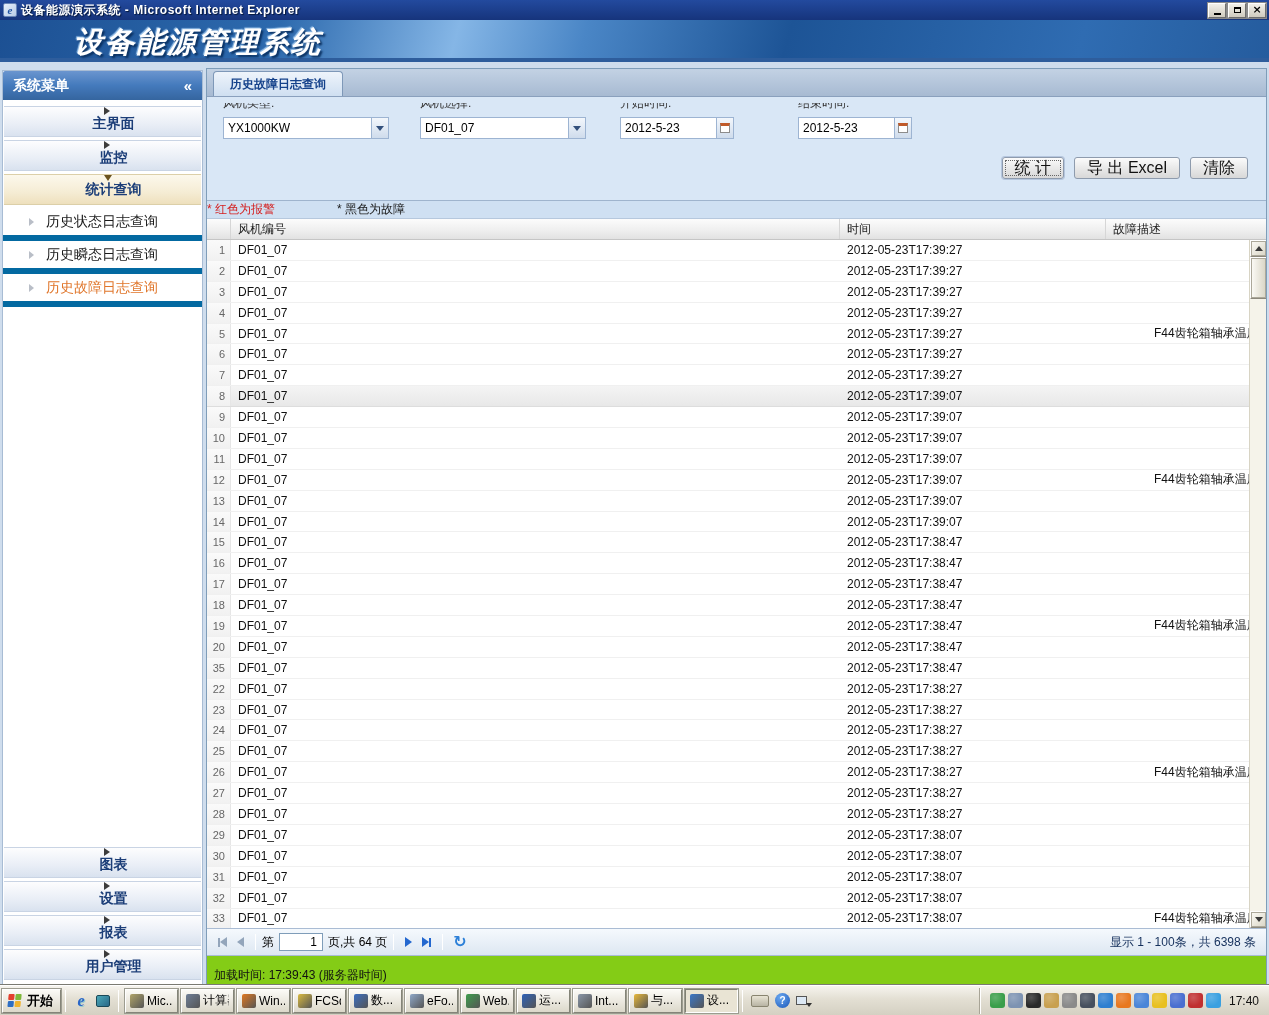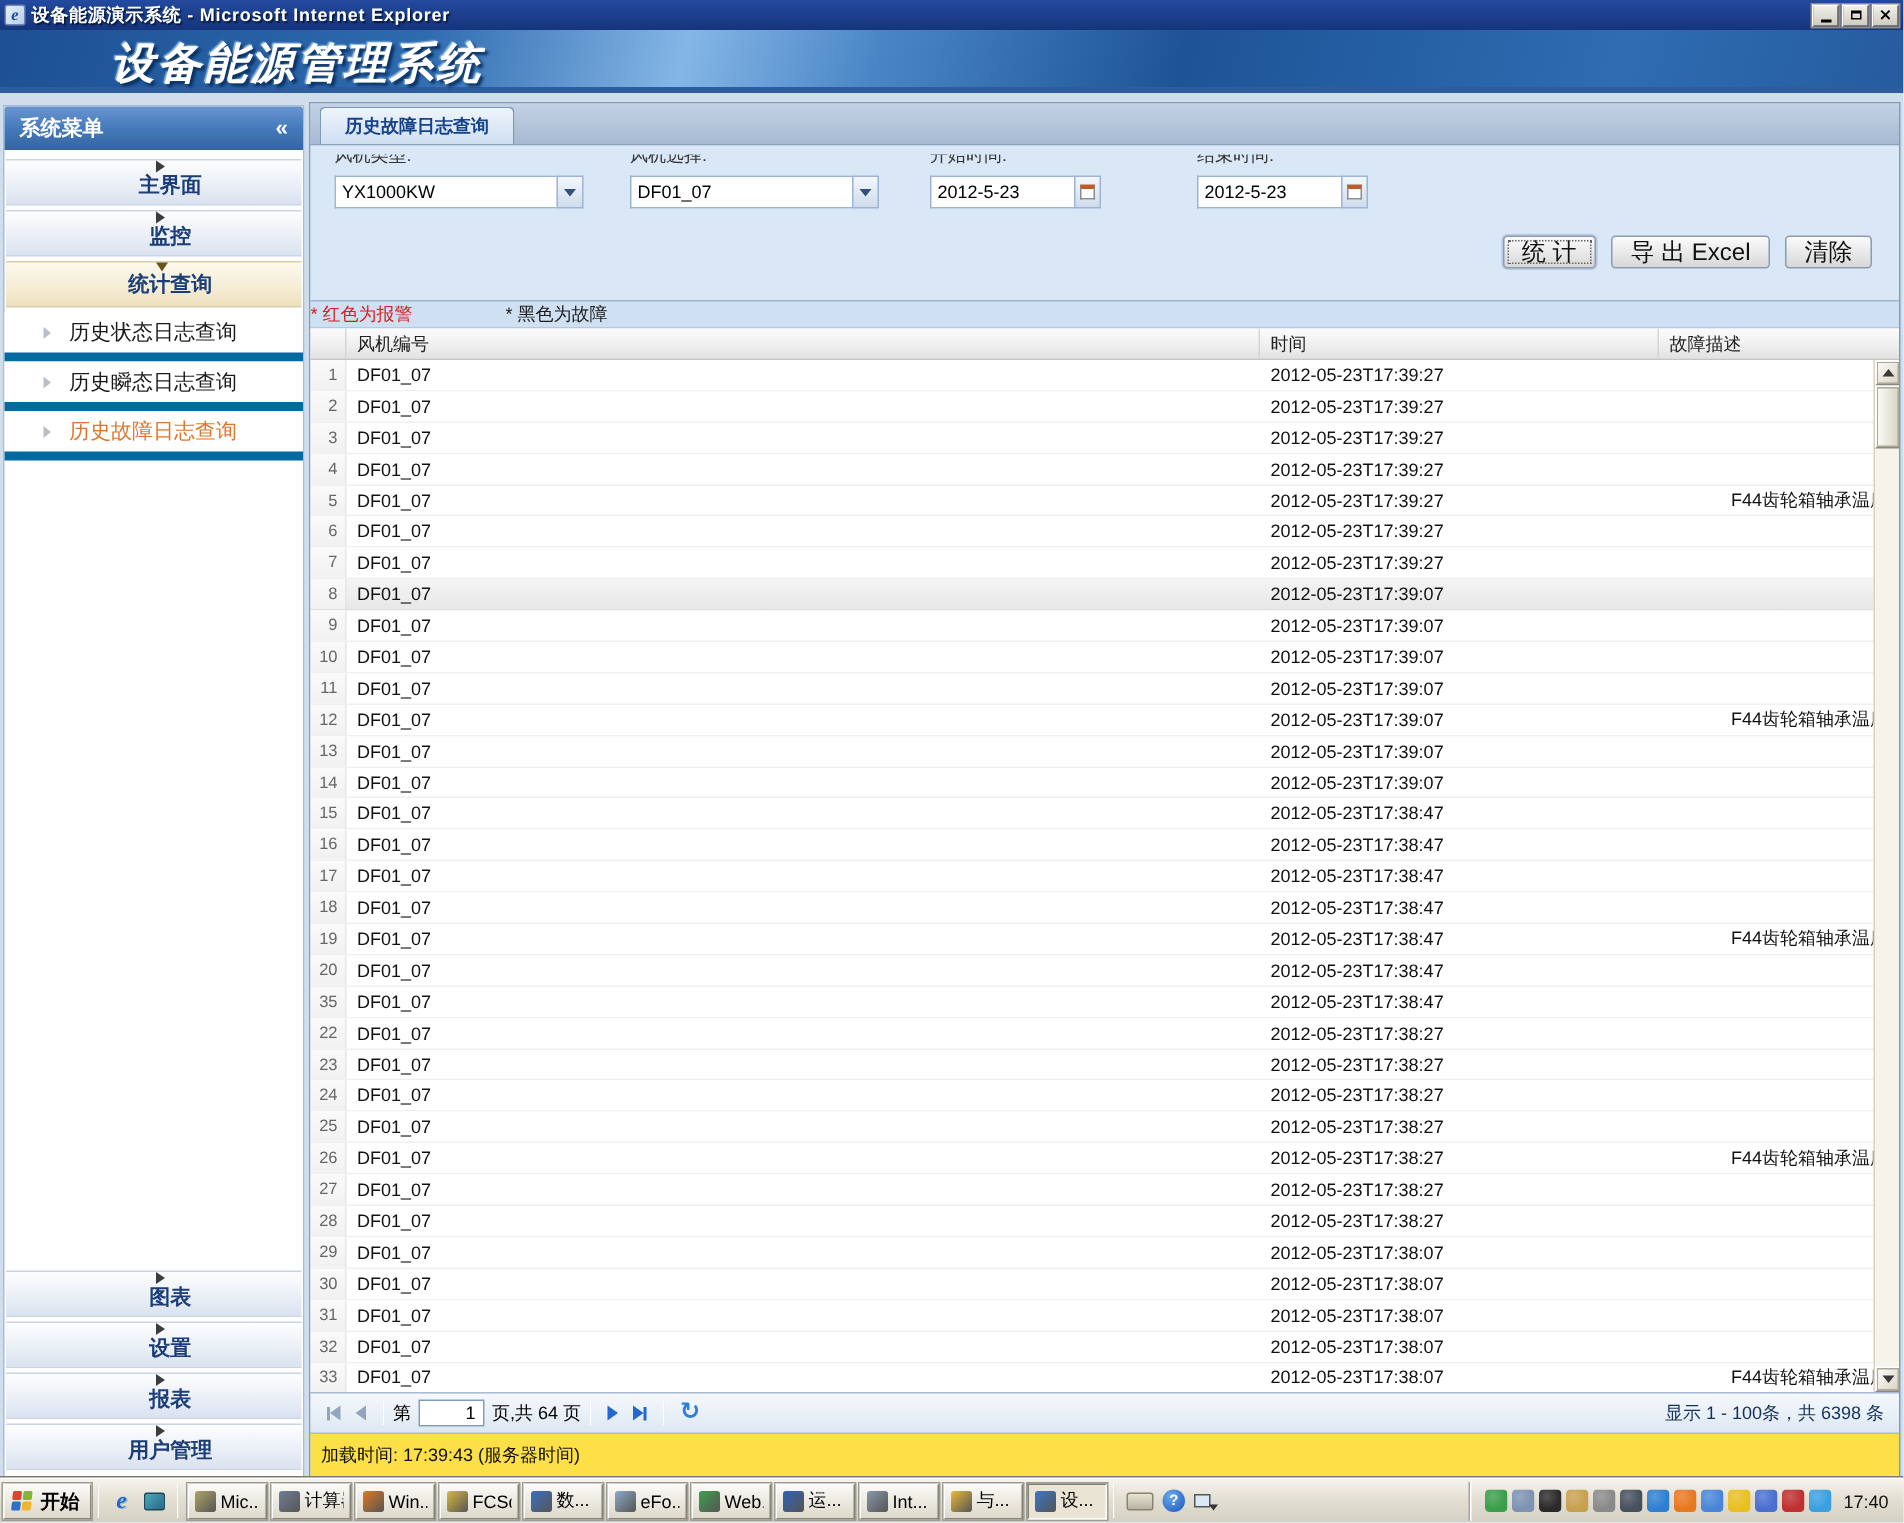"加载时间: 17:39:43 (服务器时间)" .statusbar { align-items: center -> flex-end; background: #fde047 -> #84cc16 }
